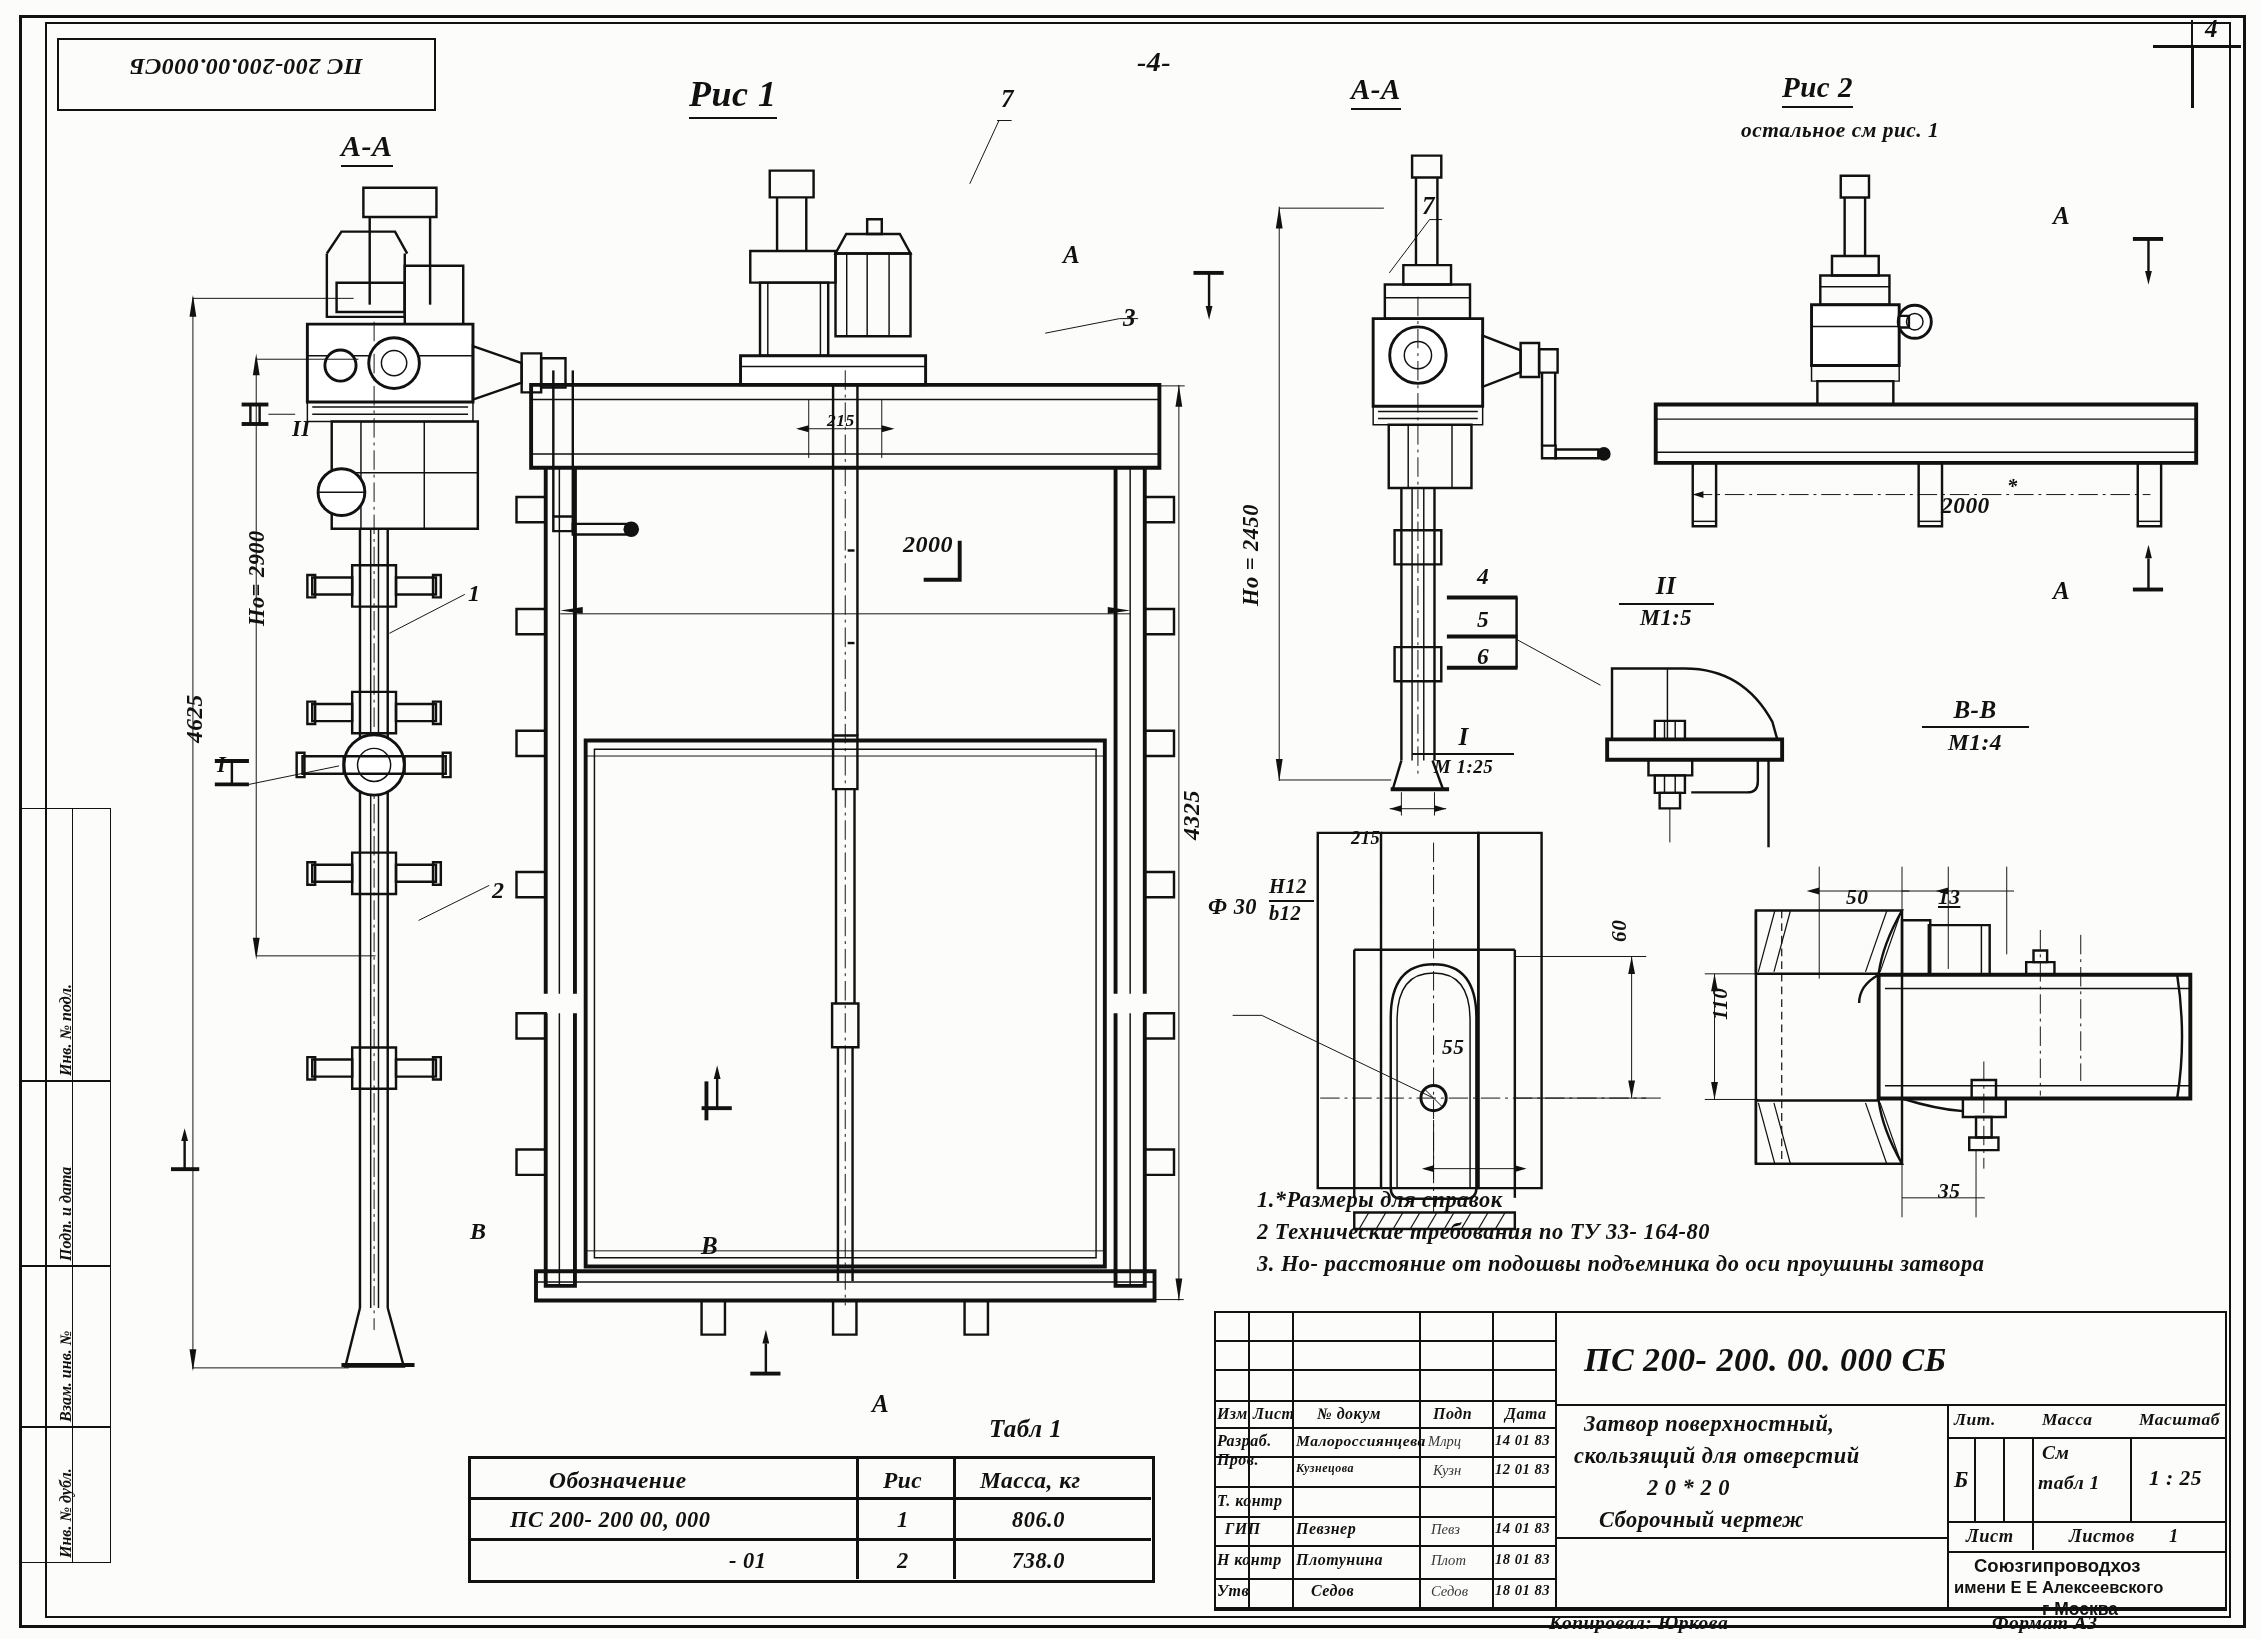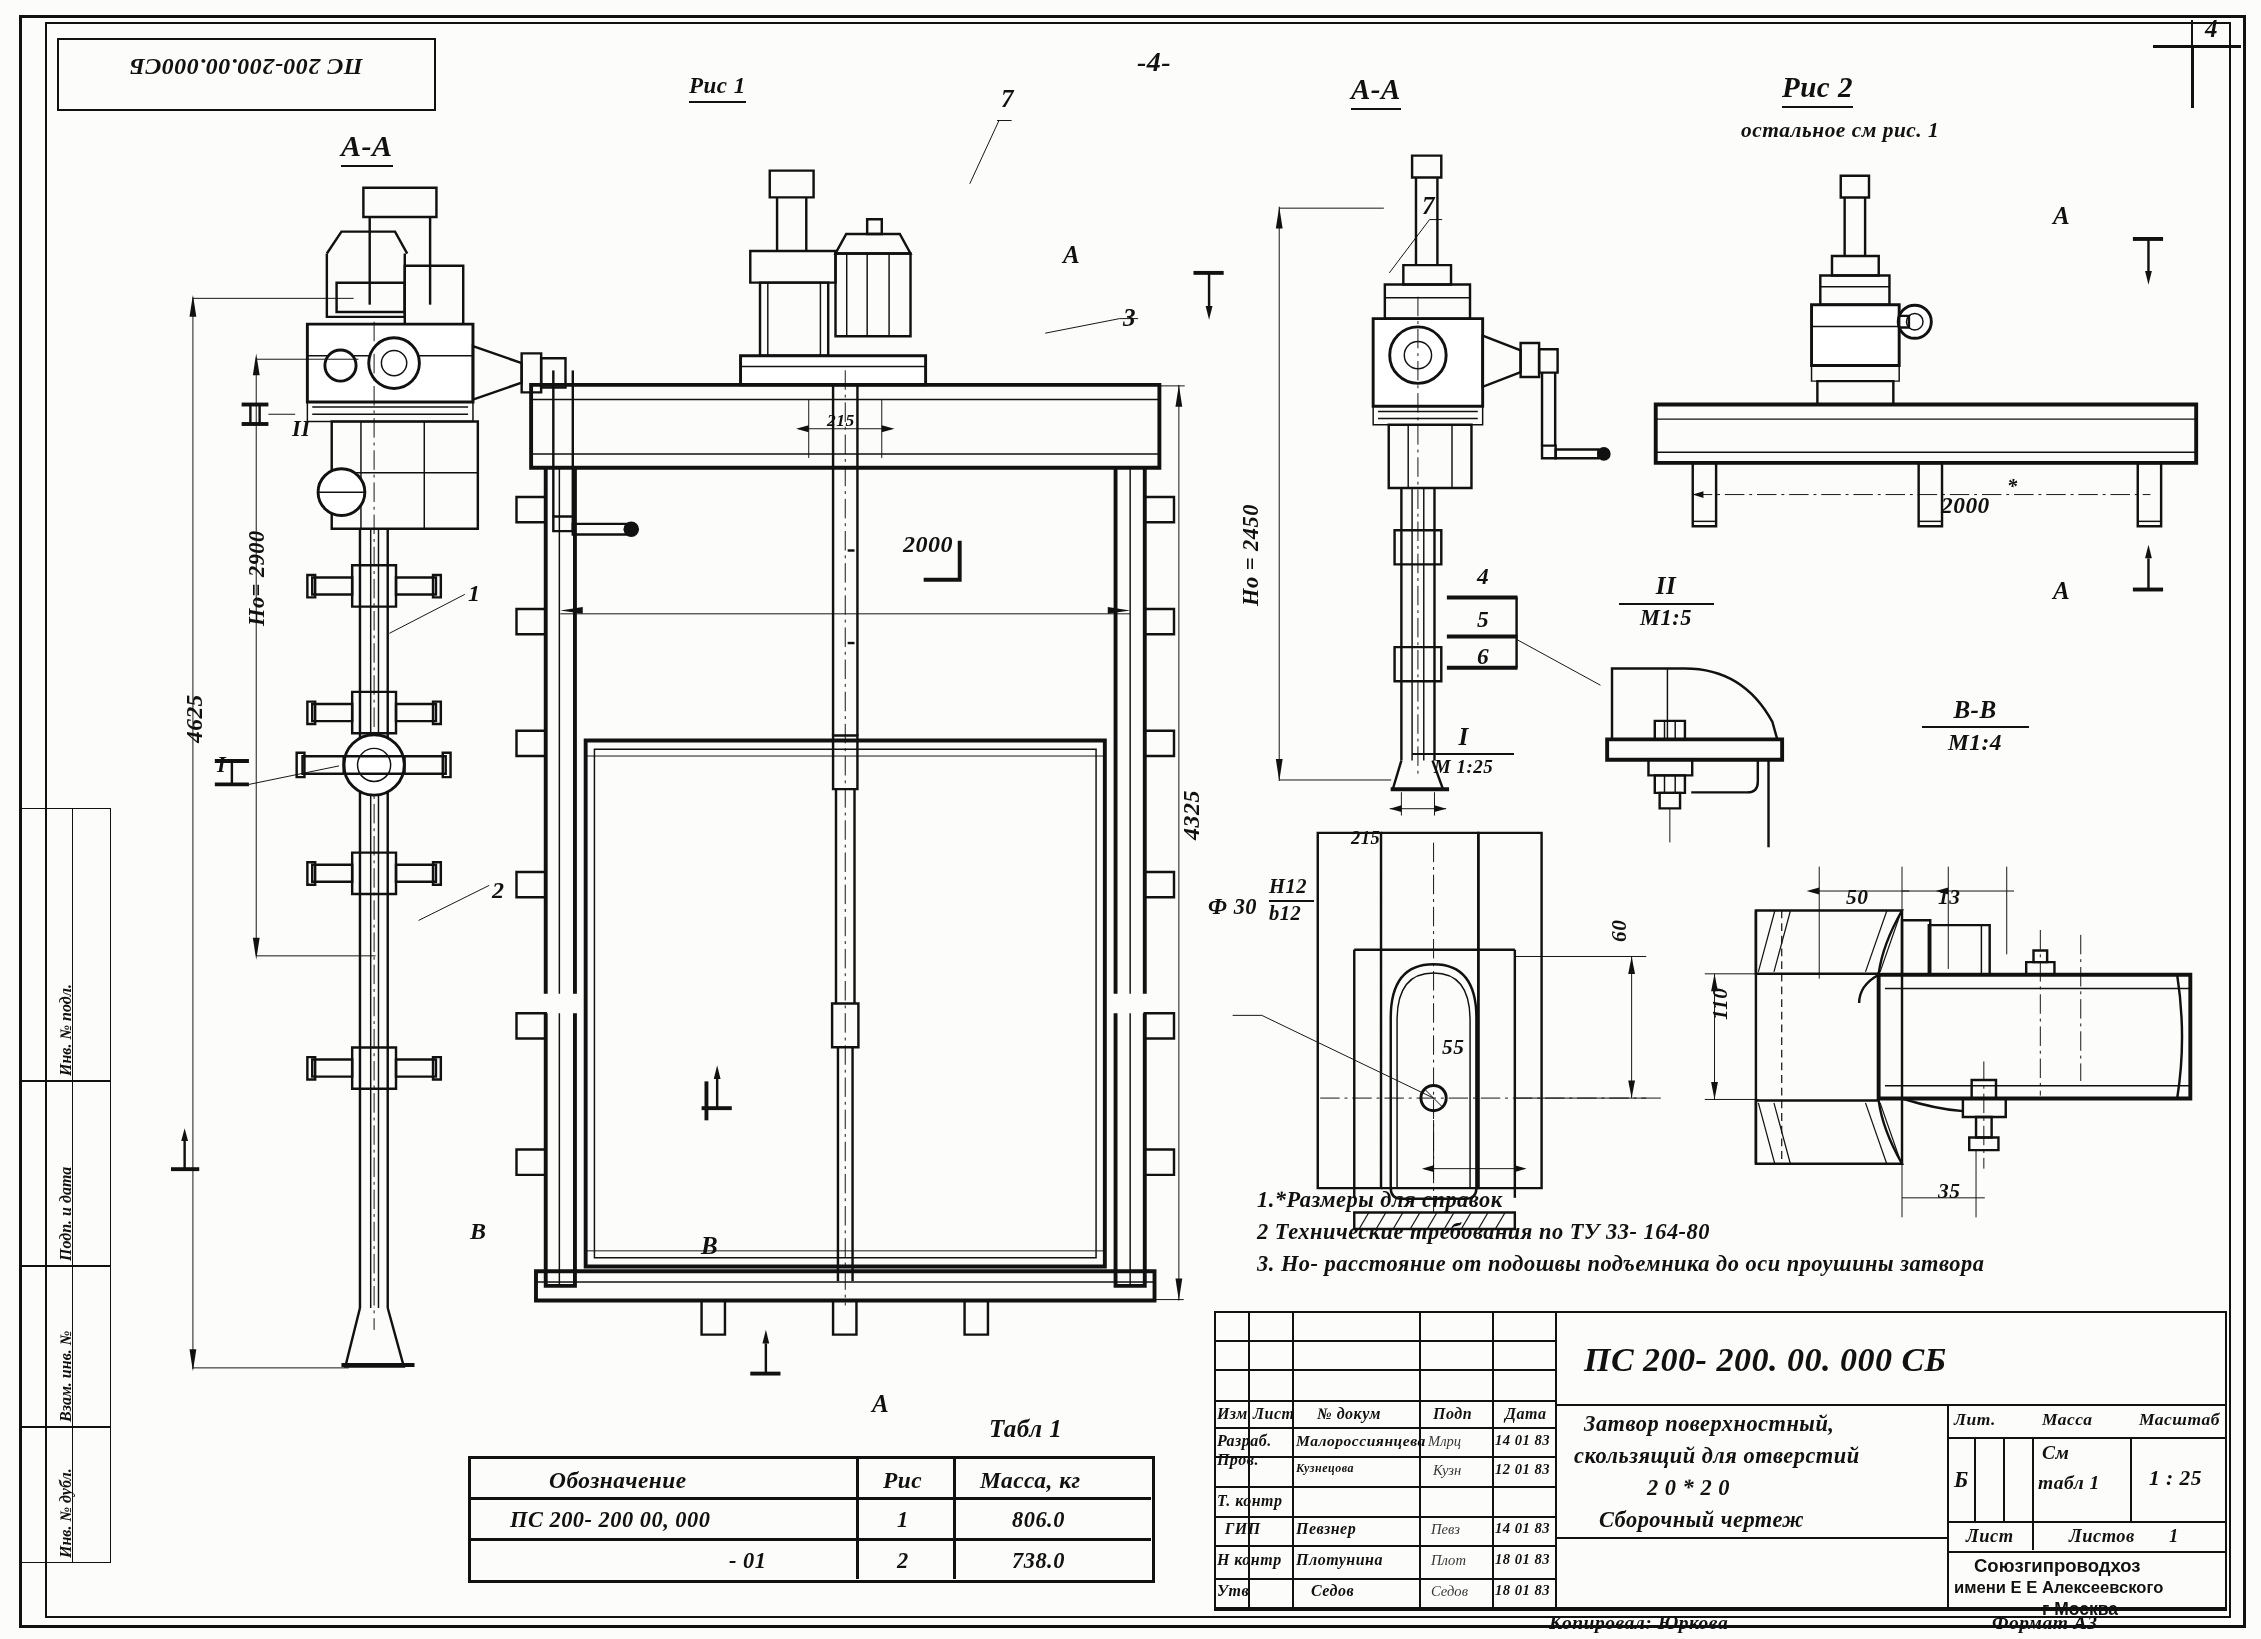"Рис 1" div.txt { font-size: 23px -> 36px }
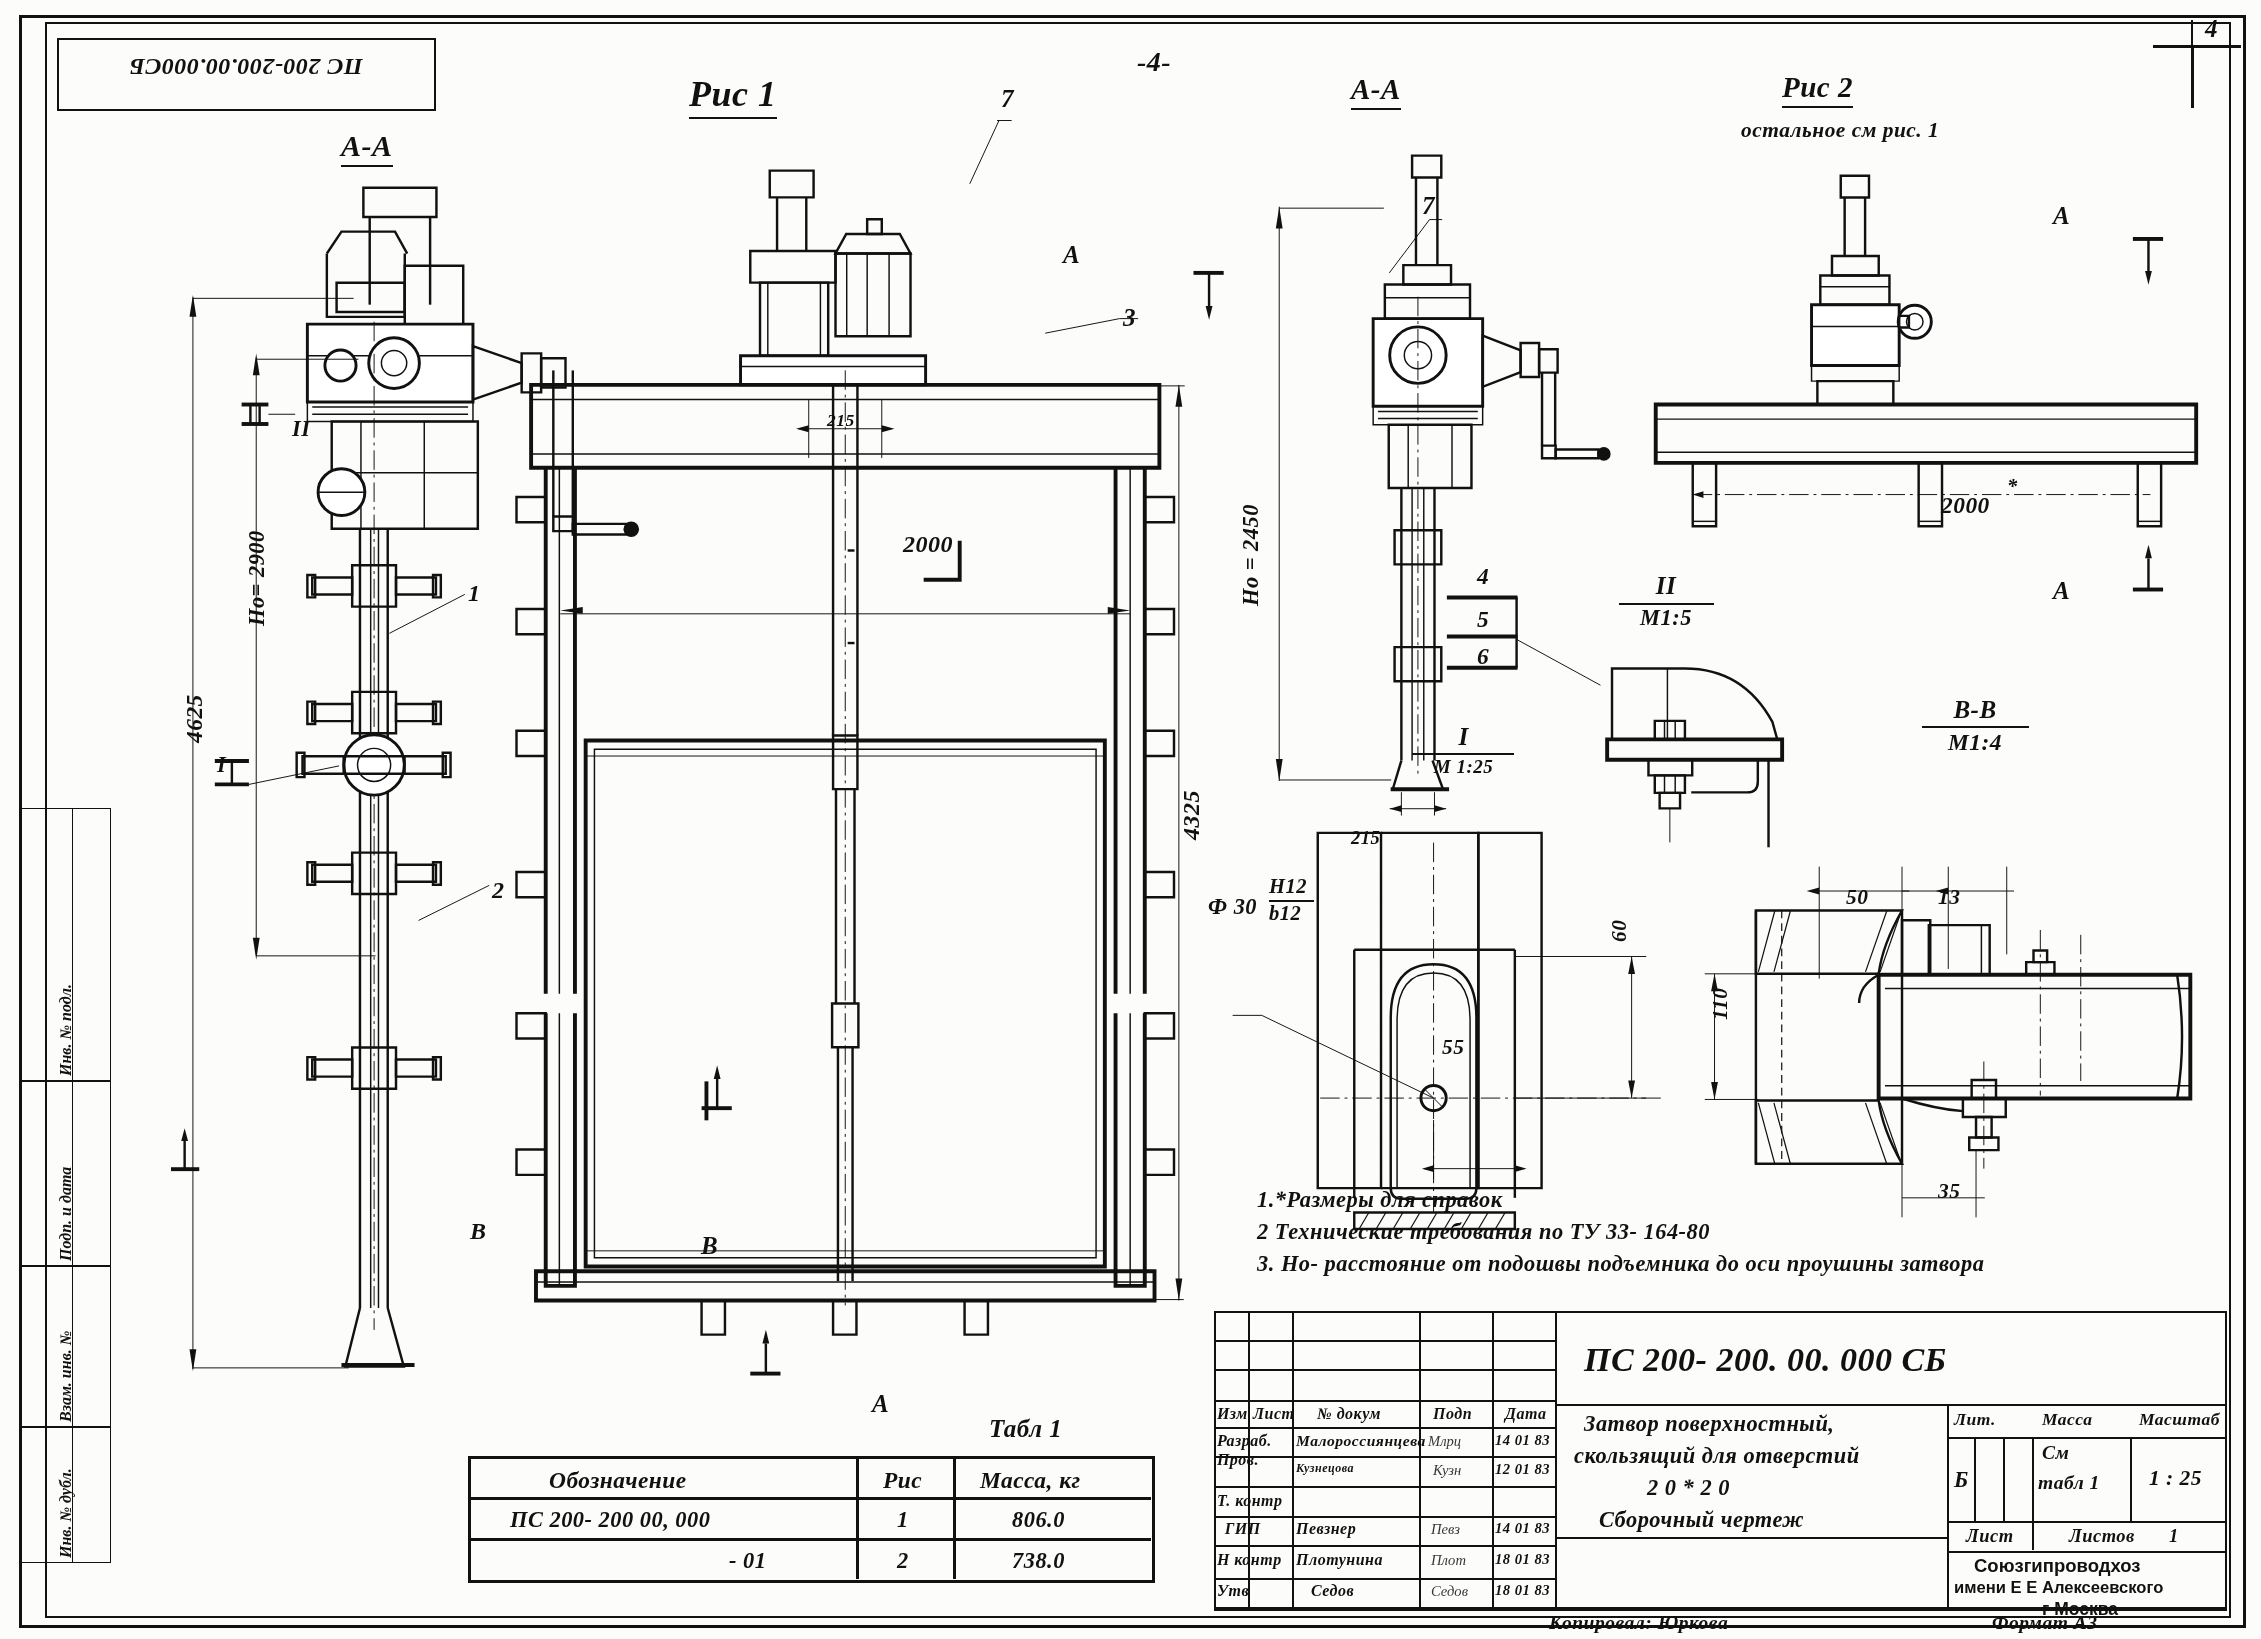"13" div.txt { text-decoration: none -> underline }
